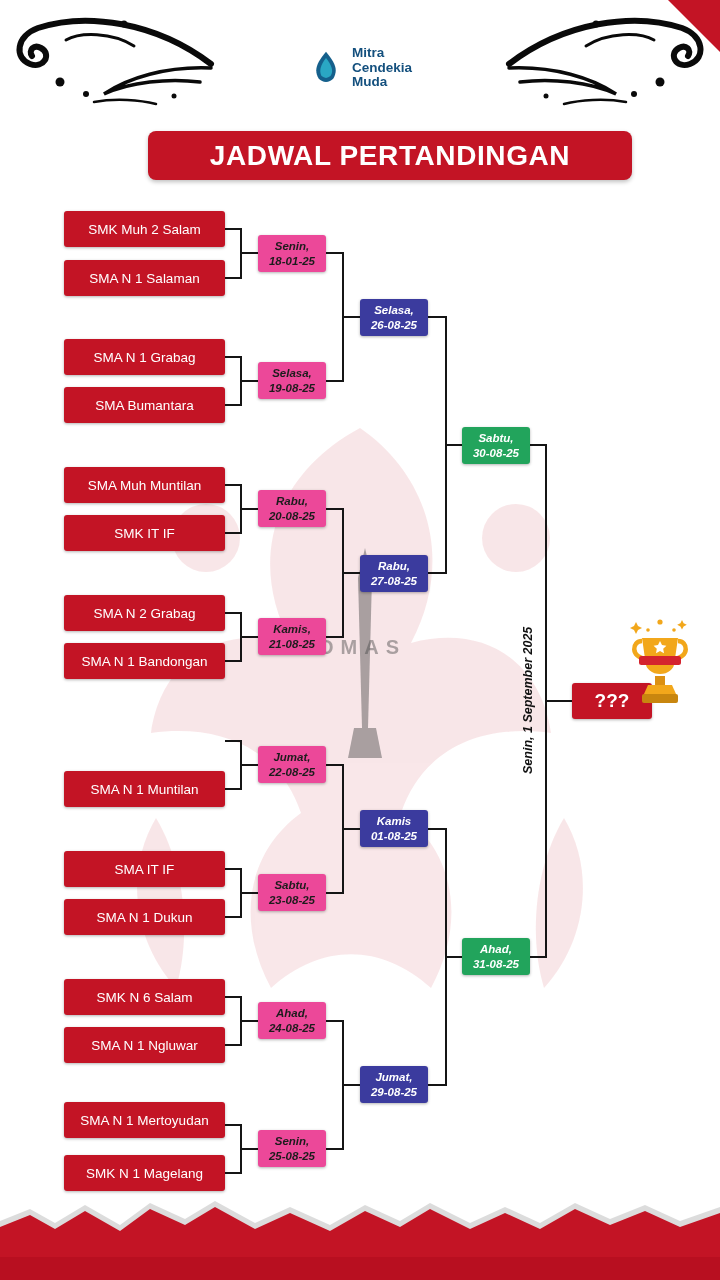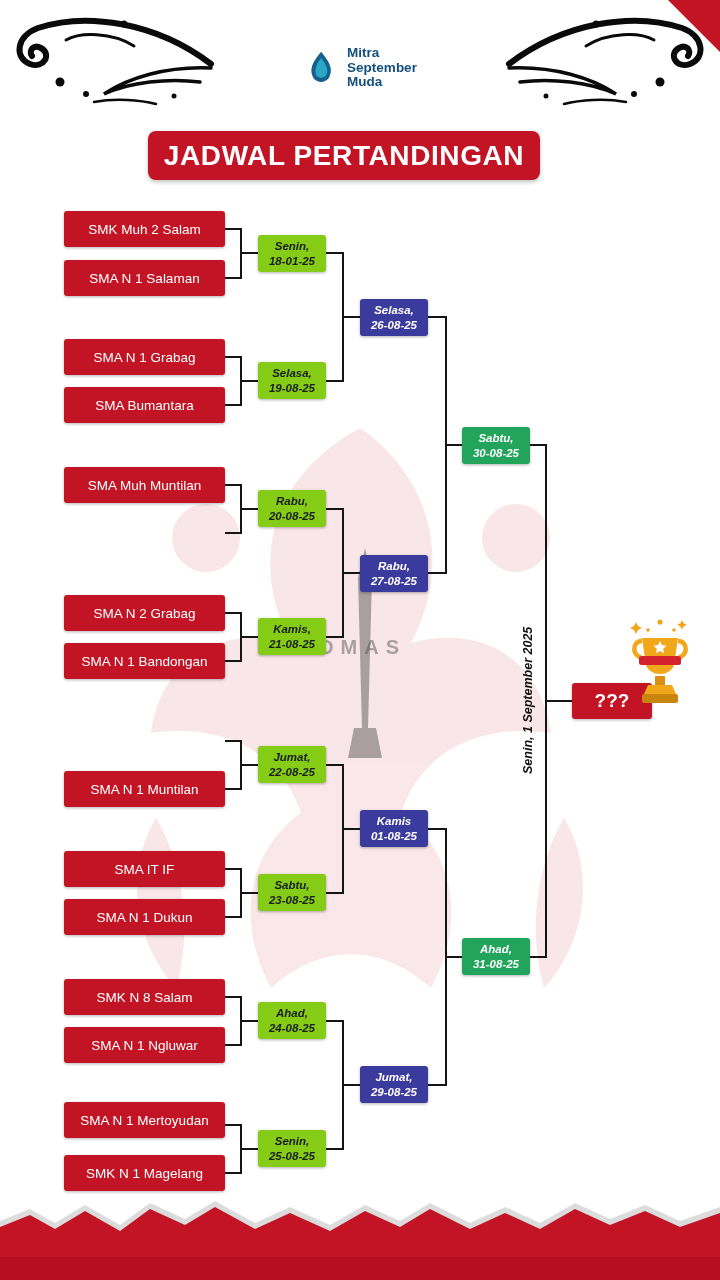"September" div { text: September -> Cendekia }
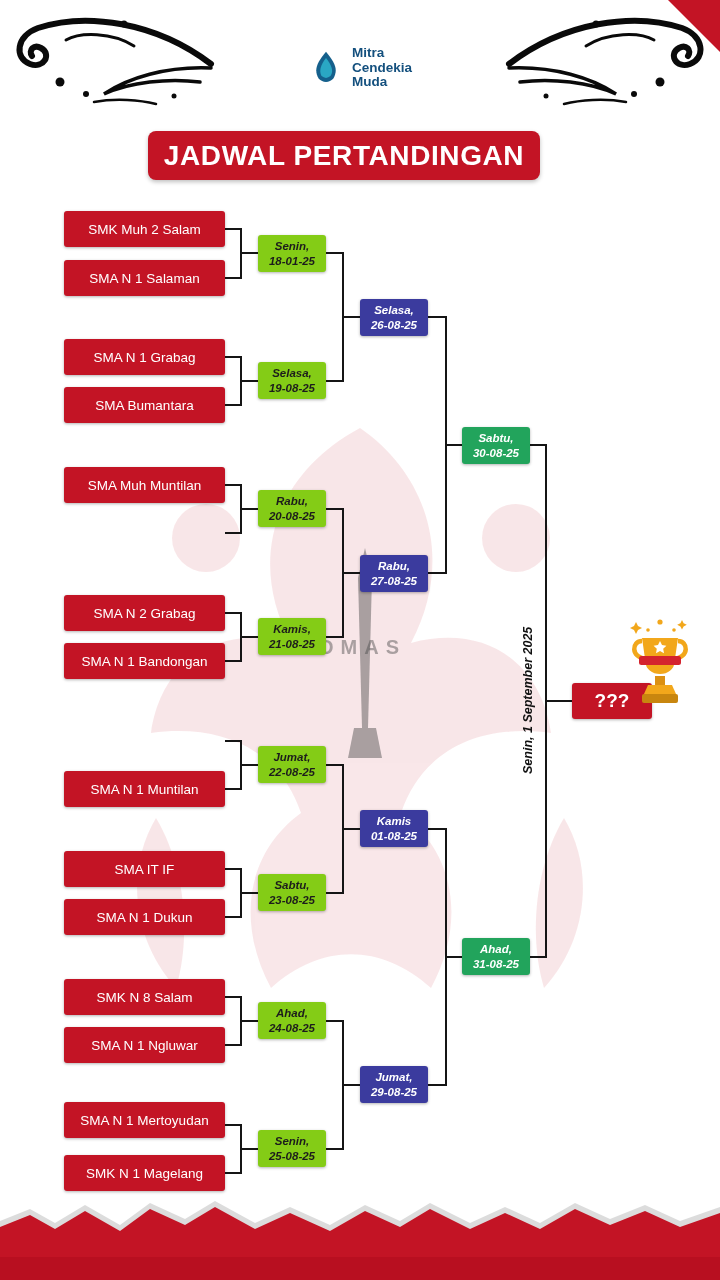"JADWAL PERTANDINGAN" .title-banner { width: 392px -> 484px }
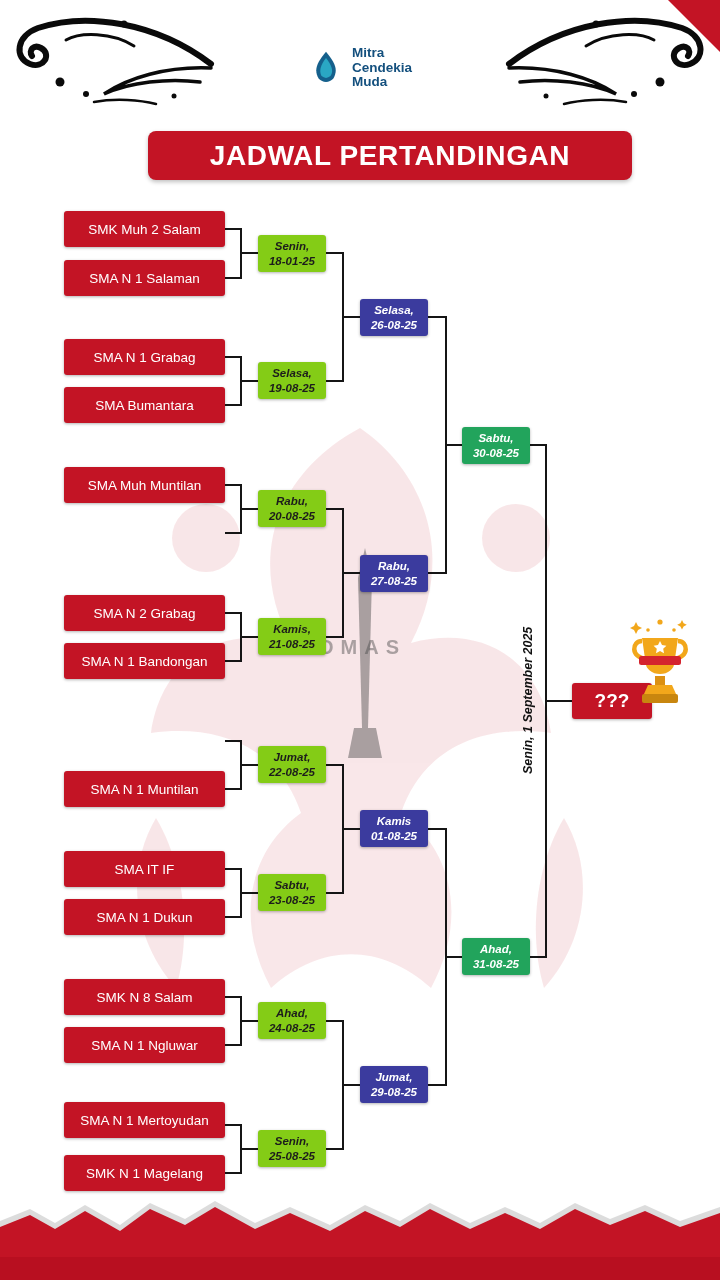"Senin," .r1 { background: #84cc16 -> #ec4899 }
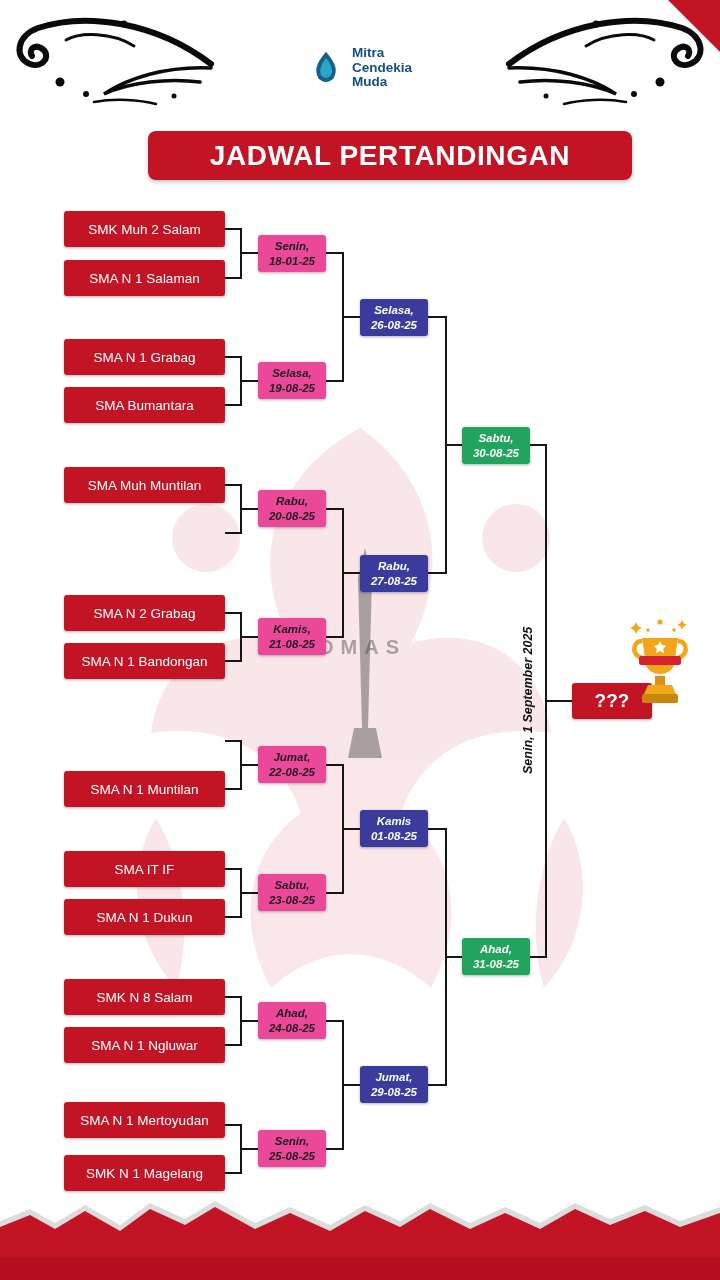"SMK IT IF" div.team { html: none -> <div>SMK IT IF</div> }
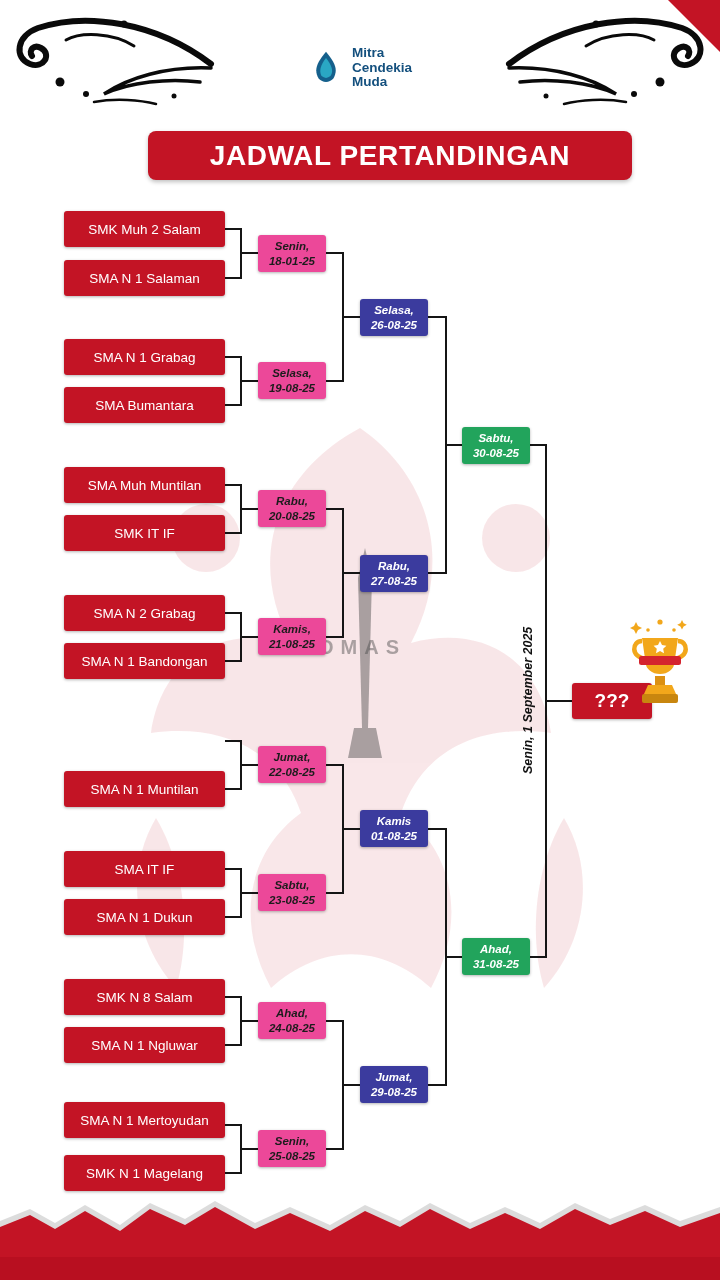"SMK N 8 Salam" div.team { text: 8 -> 6 }
